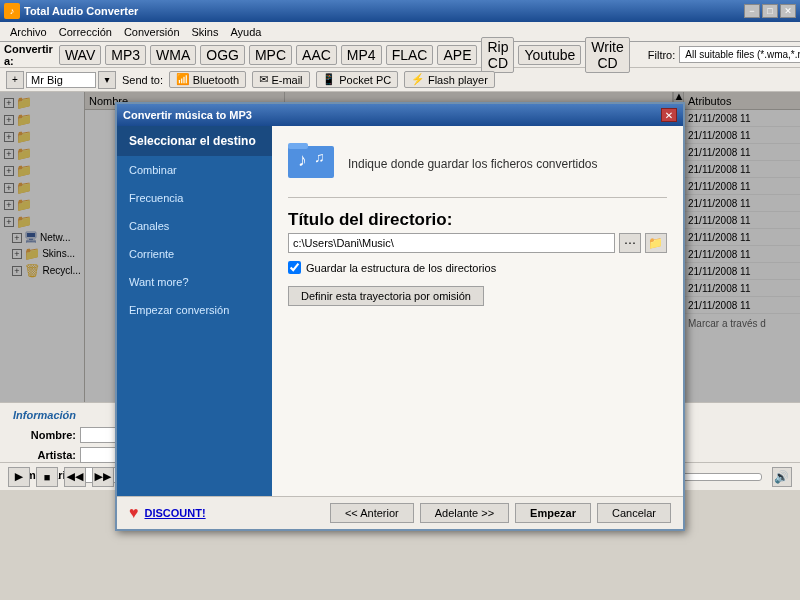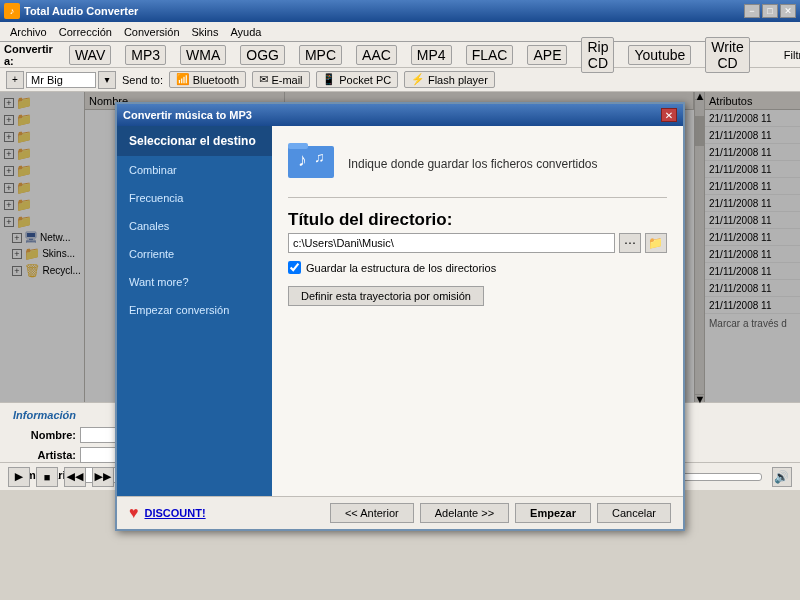"Convertir a:" #toolbar { gap: 14px -> 4px }
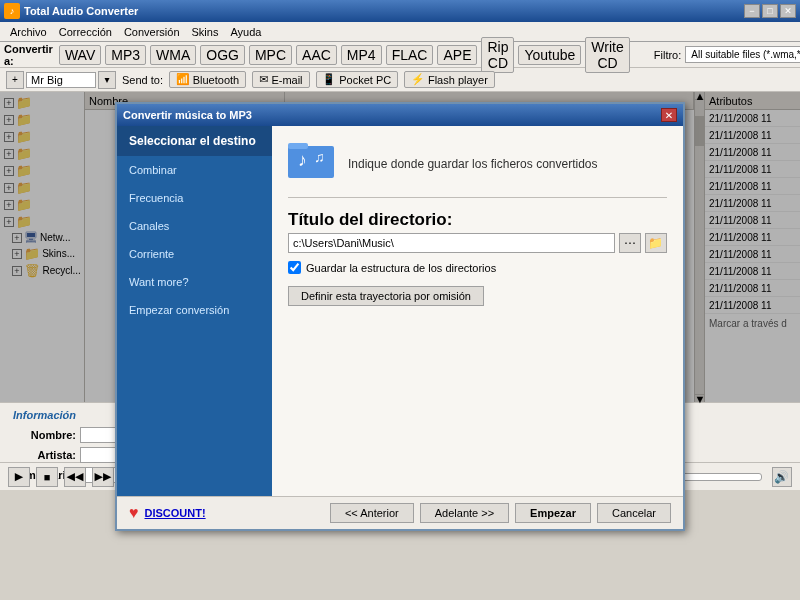"Filtro:" .filter-label { margin-left: 20px -> 14px }
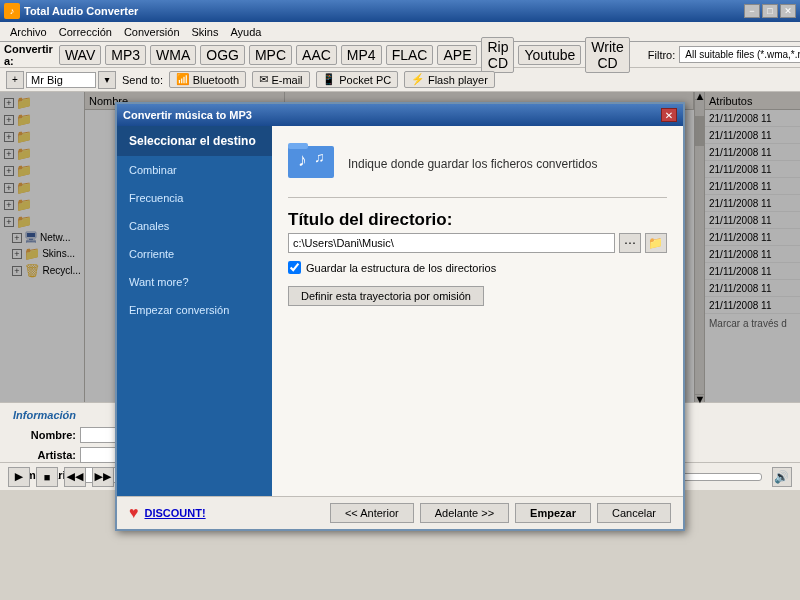"Atributos" #attr-pane { width: 96px -> 117px }
